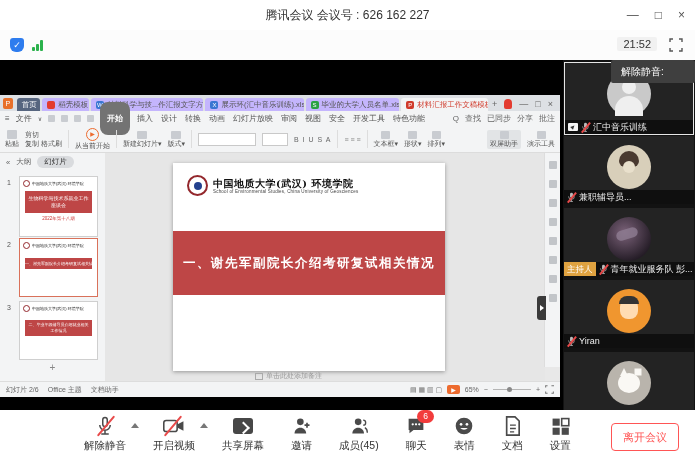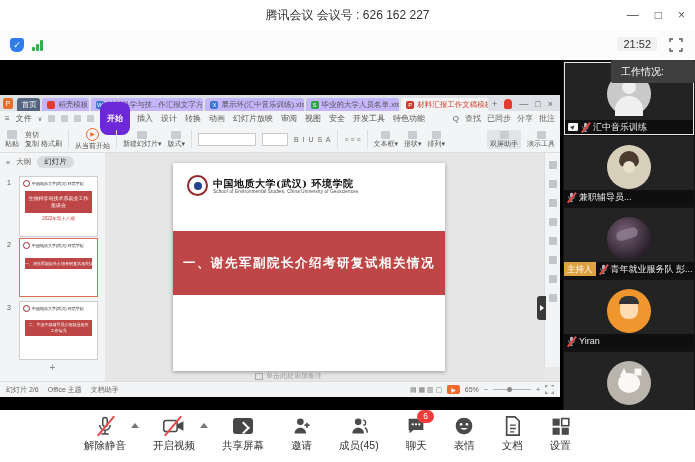"工作情况:" div.tooltip { text: 工作情况 -> 解除静音 }
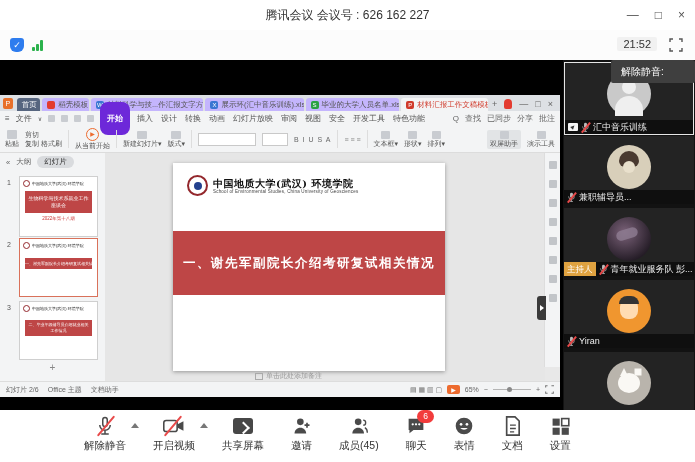"开始" .mtab.active { background: #6d28d9 -> #737373 }
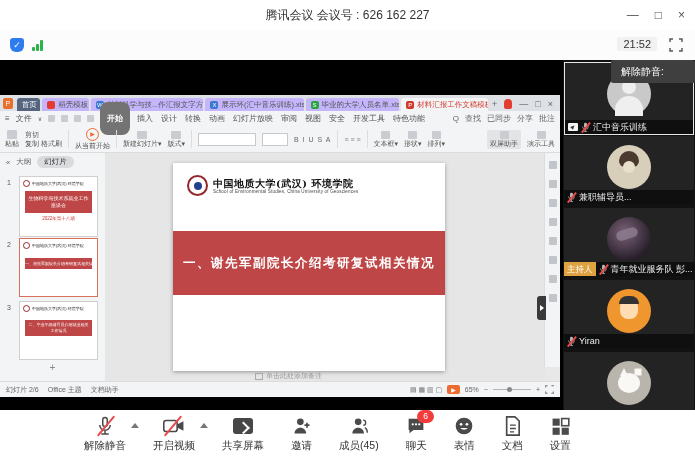"离开会议" div.leavebtn { html: none -> <div>离开会议</div> }
